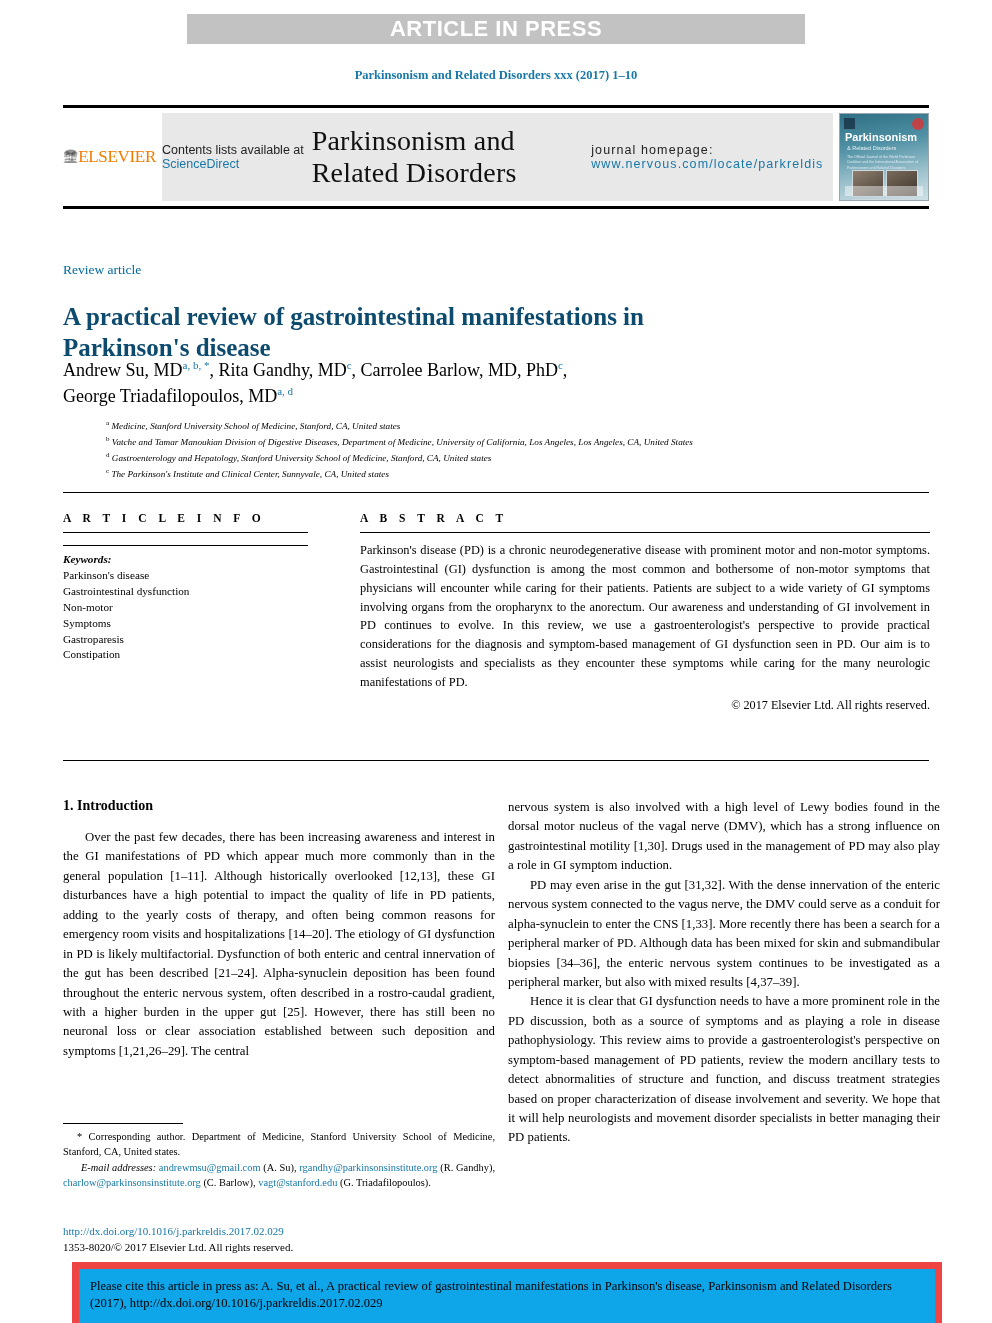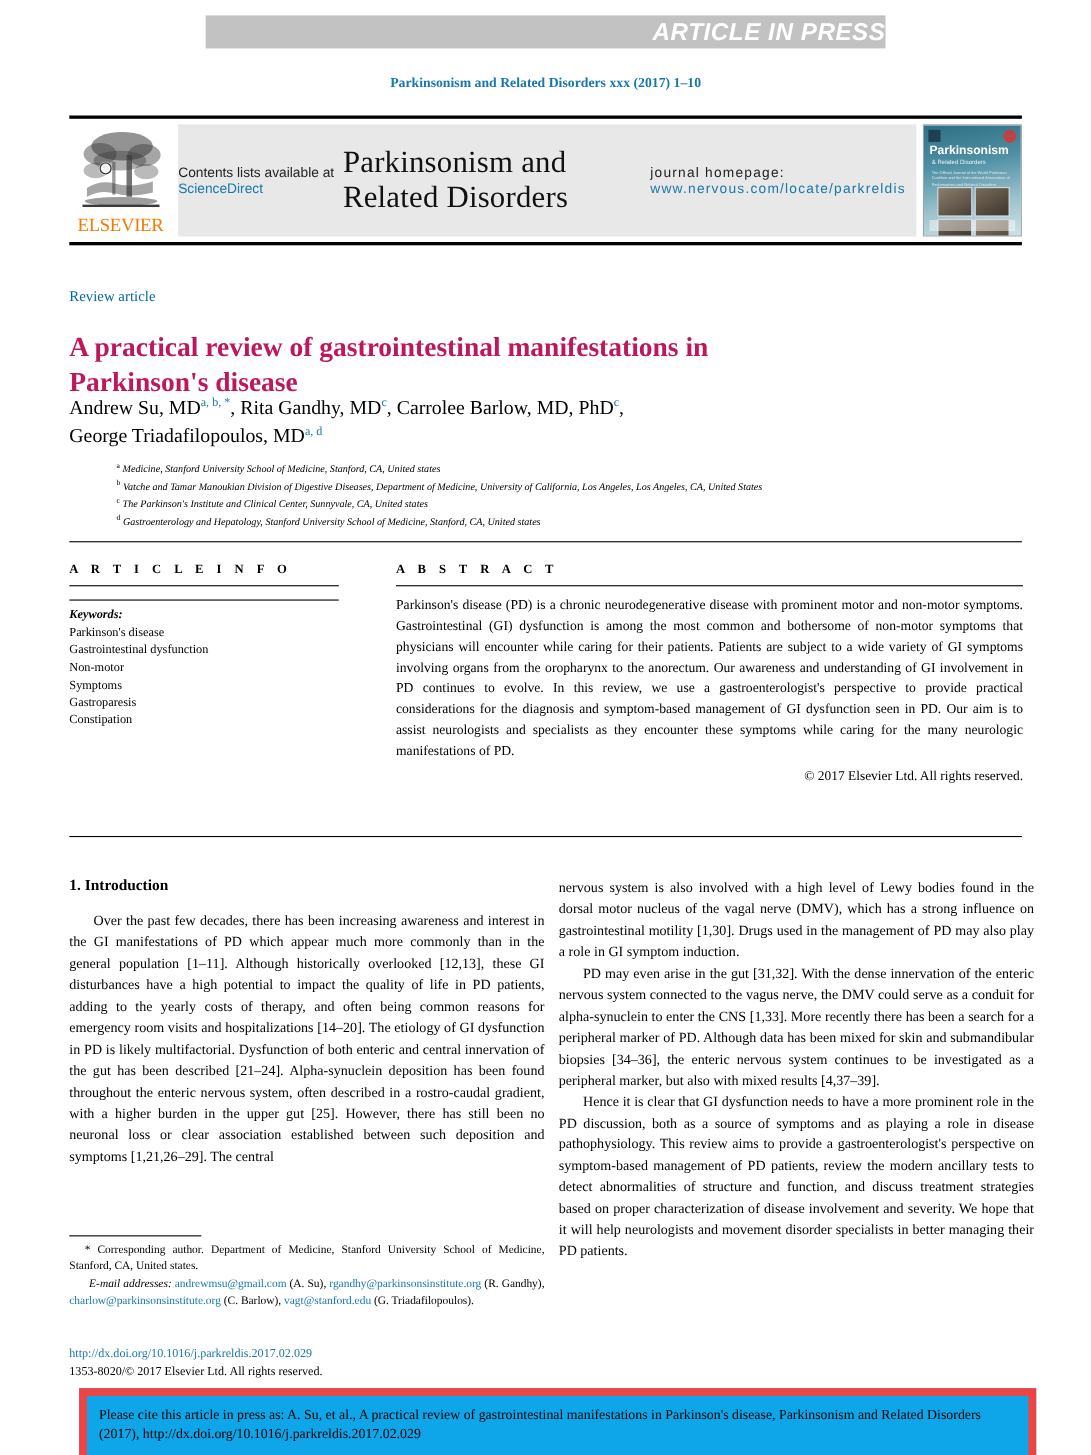"ARTICLE IN PRESS" .press-banner { font-style: italic -> none; justify-content: flex-end -> center }
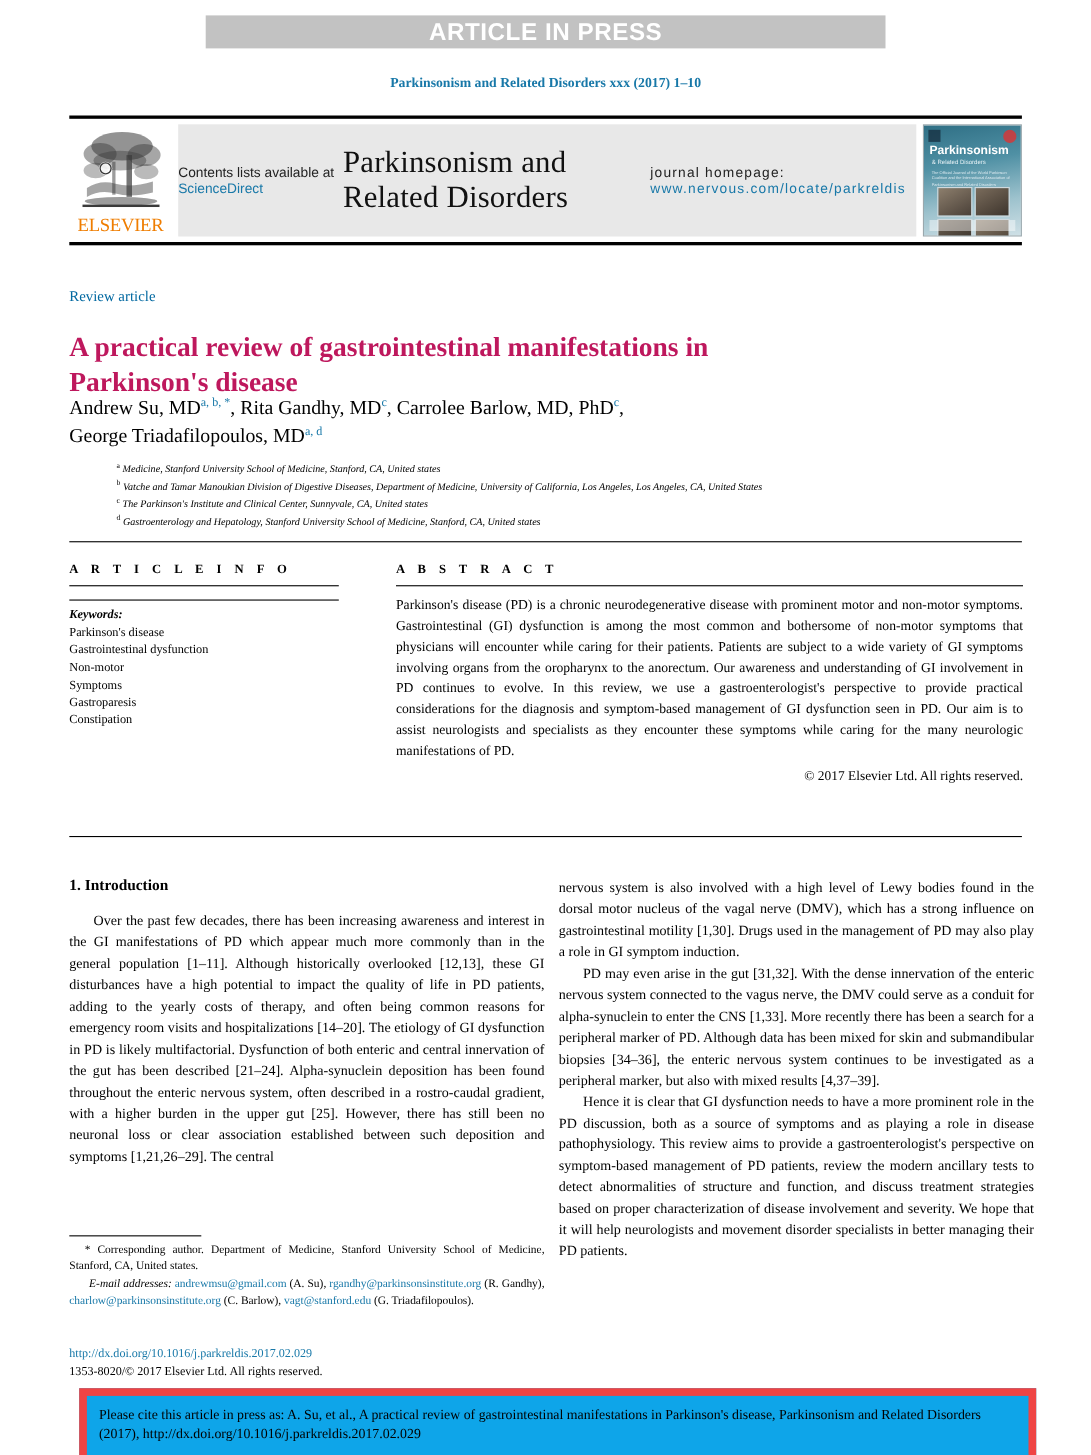"ELSEVIER" .elsevier-logo { flex-direction: column -> row }
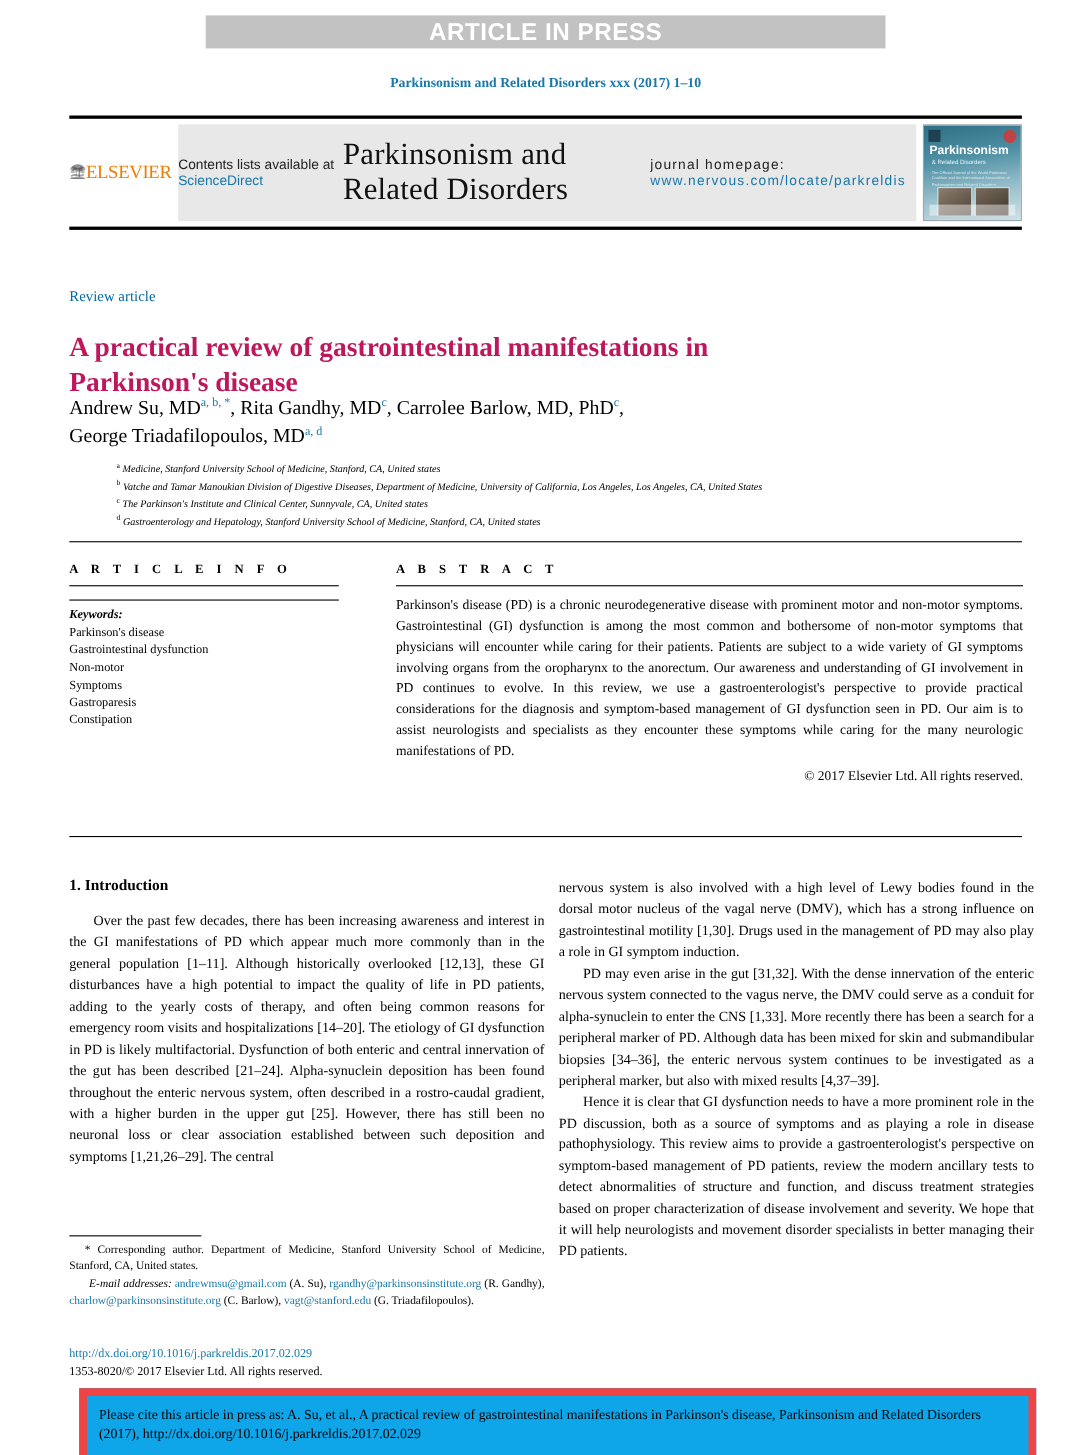"A practical review of gastrointestinal" .article-title { color: #be185d -> #0c4a6e }
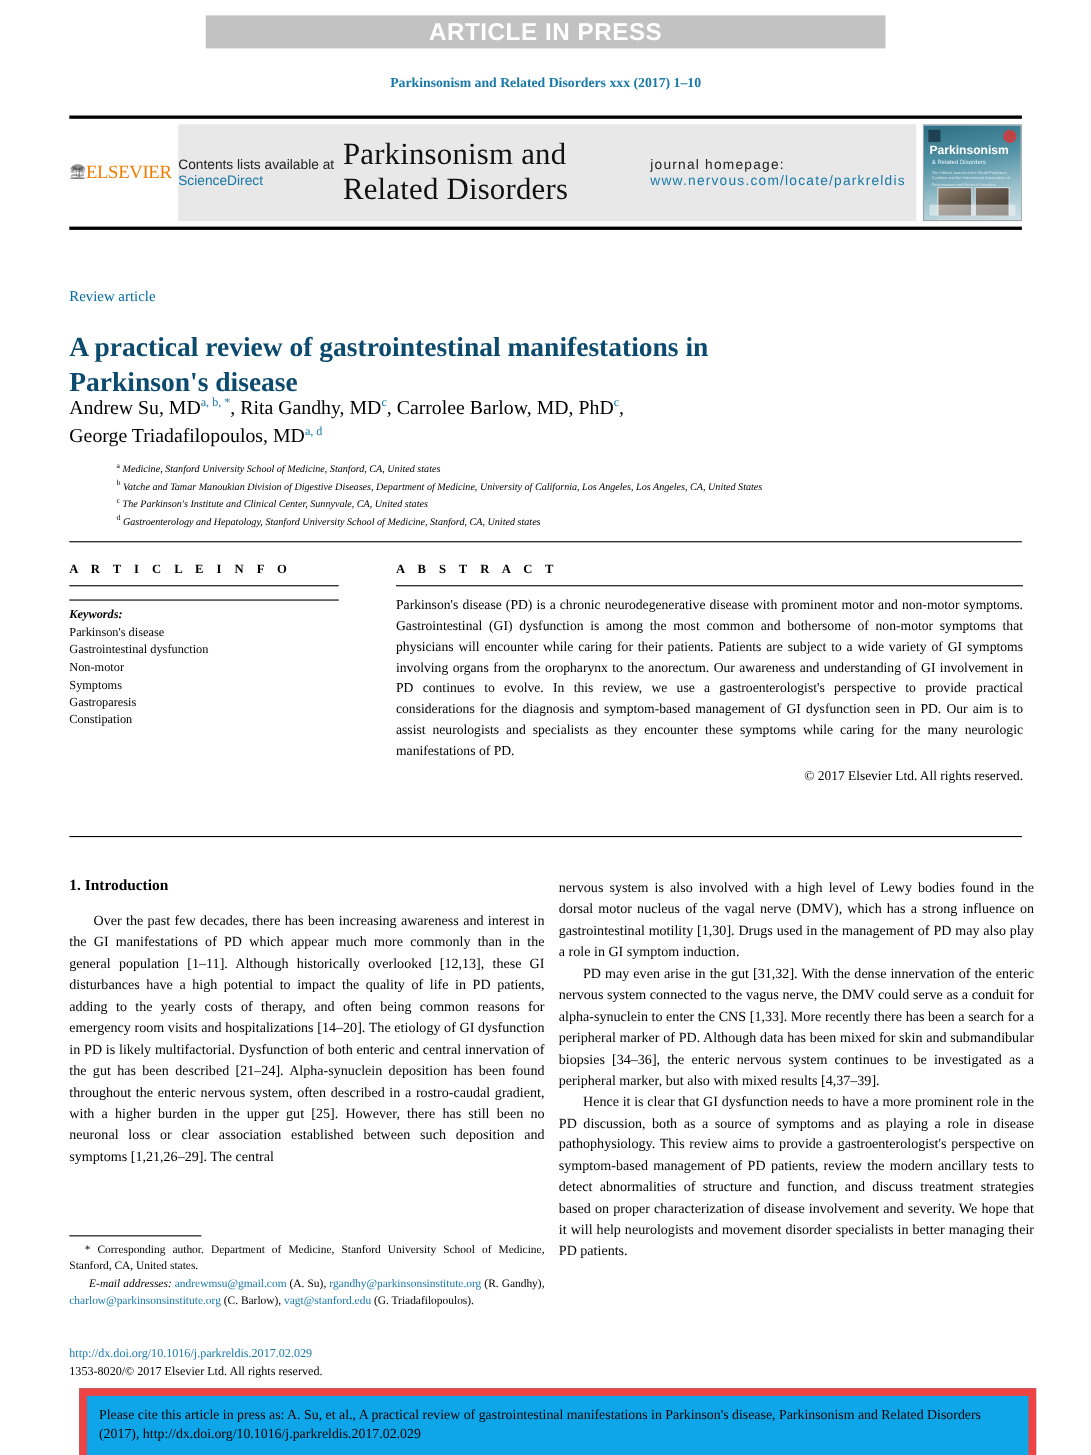"c The Parkinson's Institute and" div { order: before "d Gastroenterology and Hepatology," -> after "d Gastroenterology and Hepatology," }
